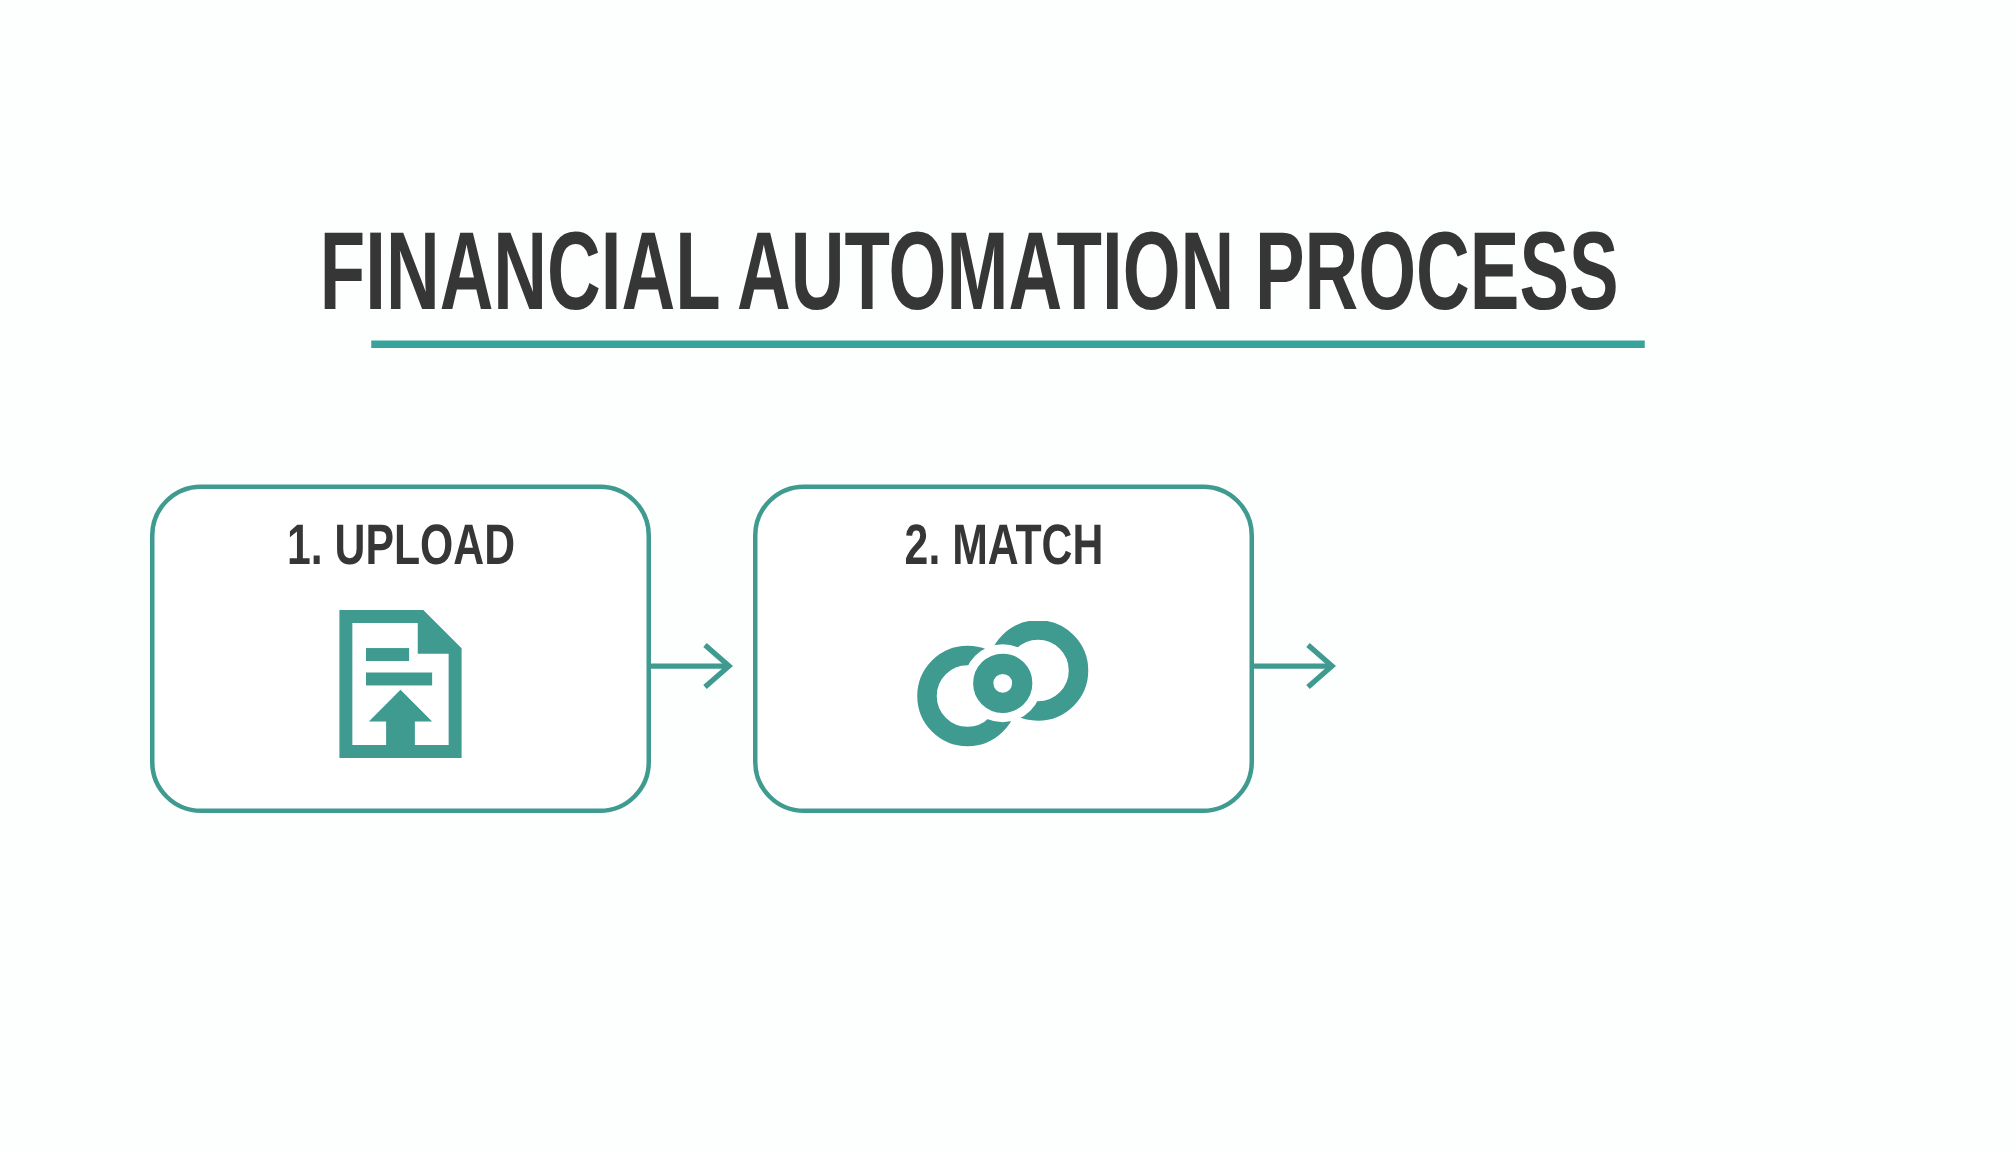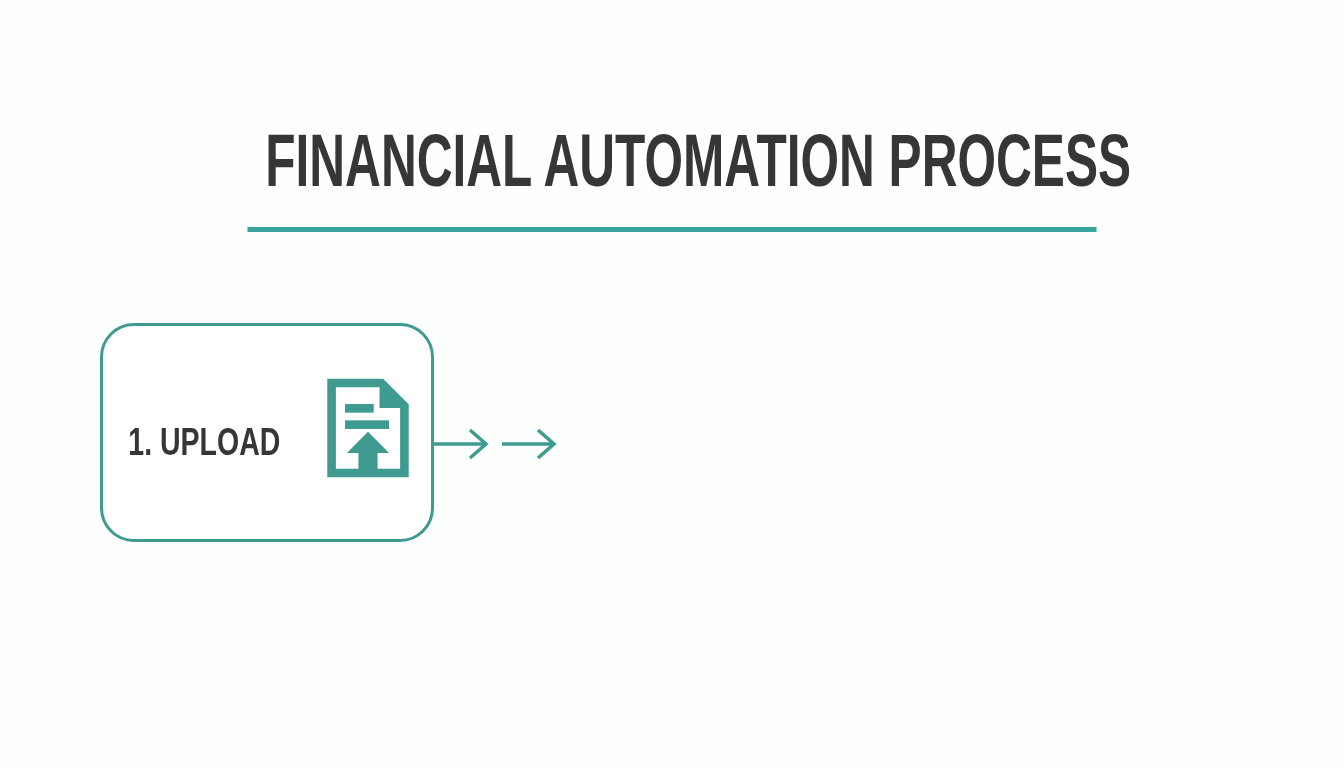"FINANCIAL AUTOMATION PROCESS" .title-wrap { text-align: right -> left; top: 124px -> 144px }
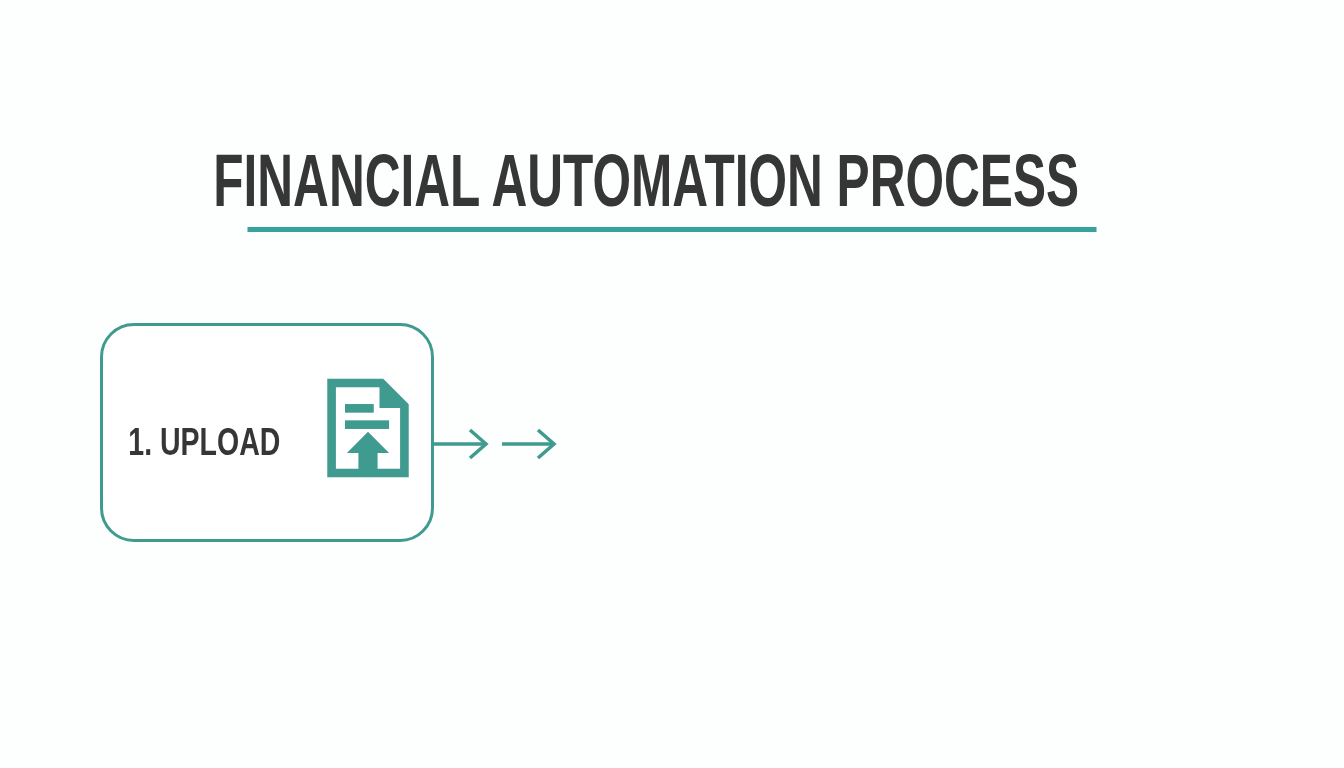"1. UPLOAD" .step-box { flex-direction: none -> column }
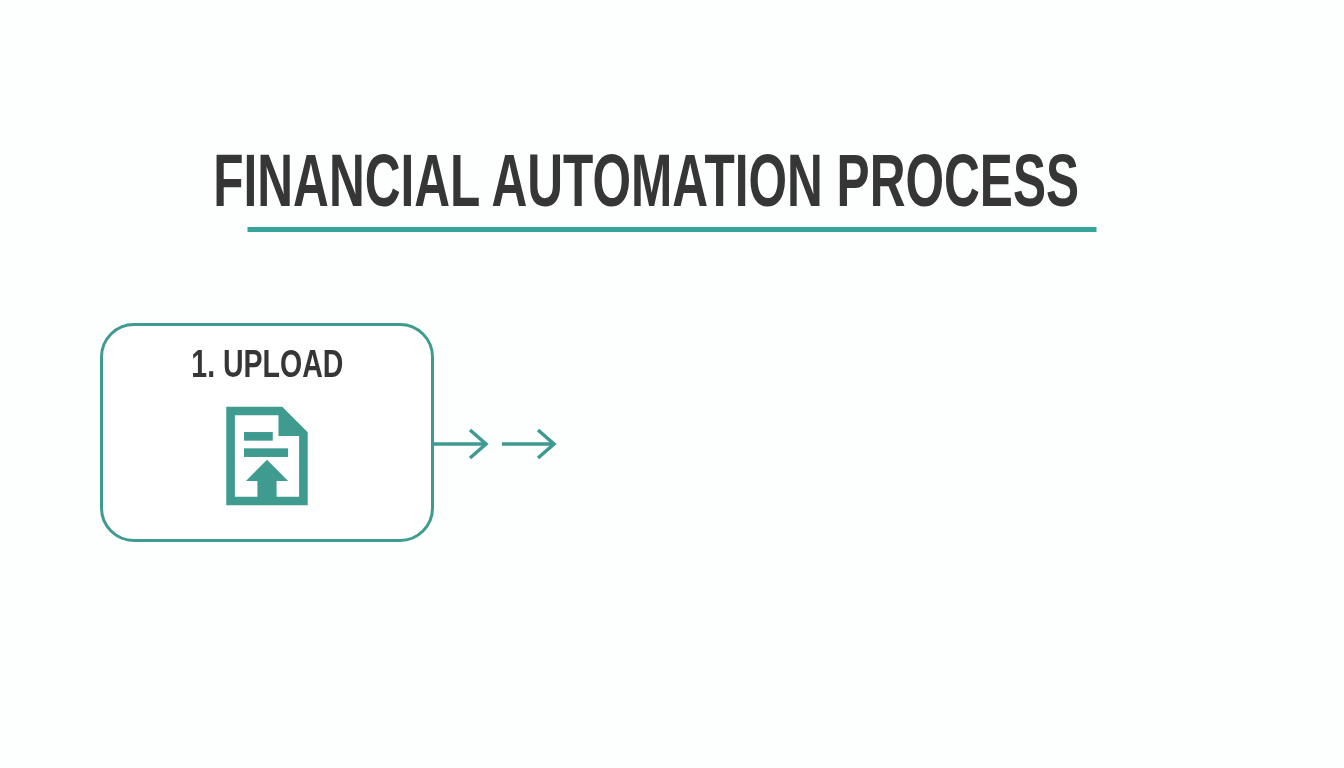"2. MATCH" div.step-box { html: none -> <div> <div>2. MATCH</div> <div> <svg> <circle></circle> <circle></circle> <circle></circle> <circle></circle> </svg> </div> </div> }
